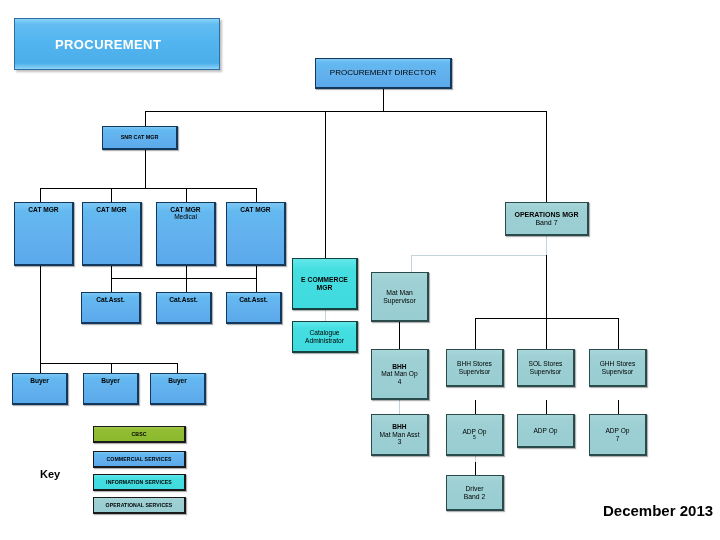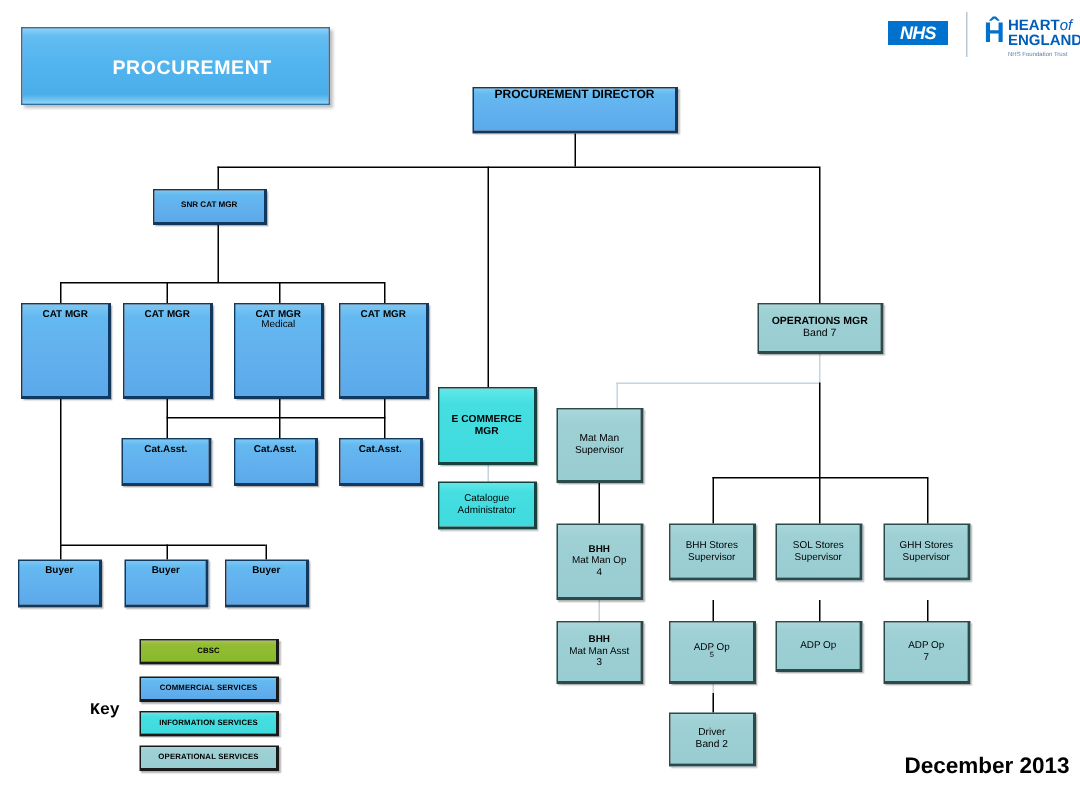"NHS" div { html: <div> <div>NHS</div> <div></div> <div>Ĥ</div> <div> <span>HEART</span><span>of</span> </div> <div>ENGLAND</div> <div>NHS Foundation Trust</div> </div> -> none }
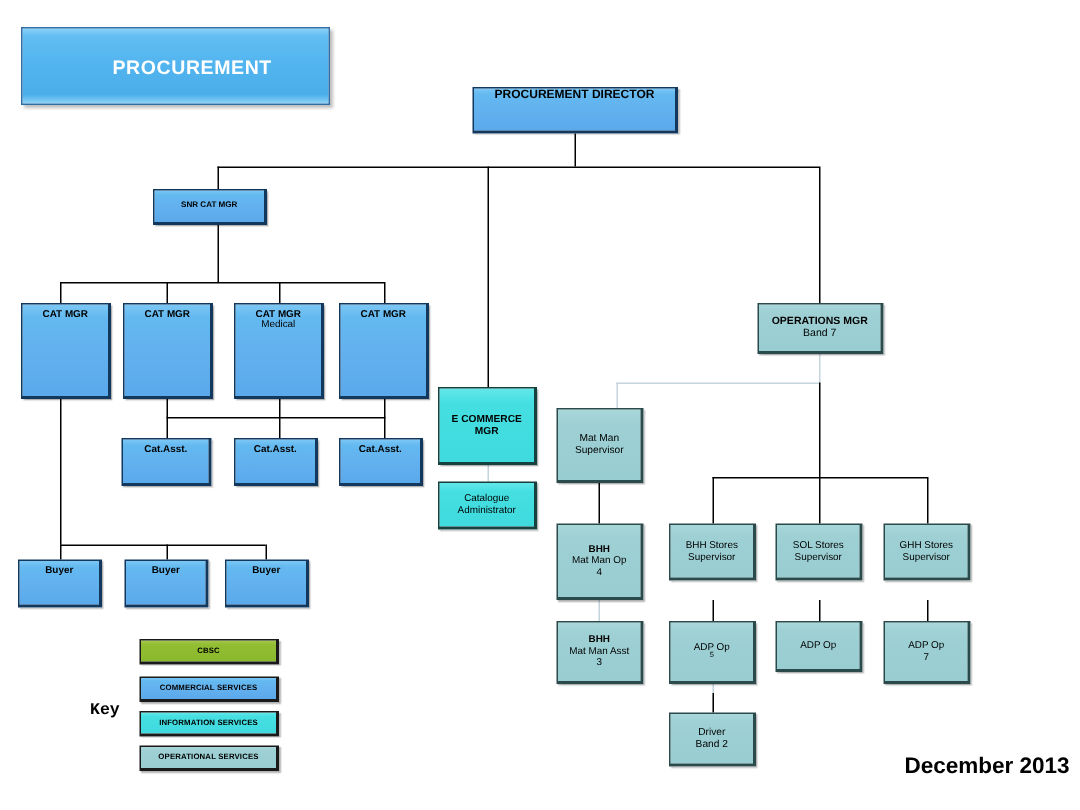"PROCUREMENT" .banner { padding-left: 60px -> 40px }
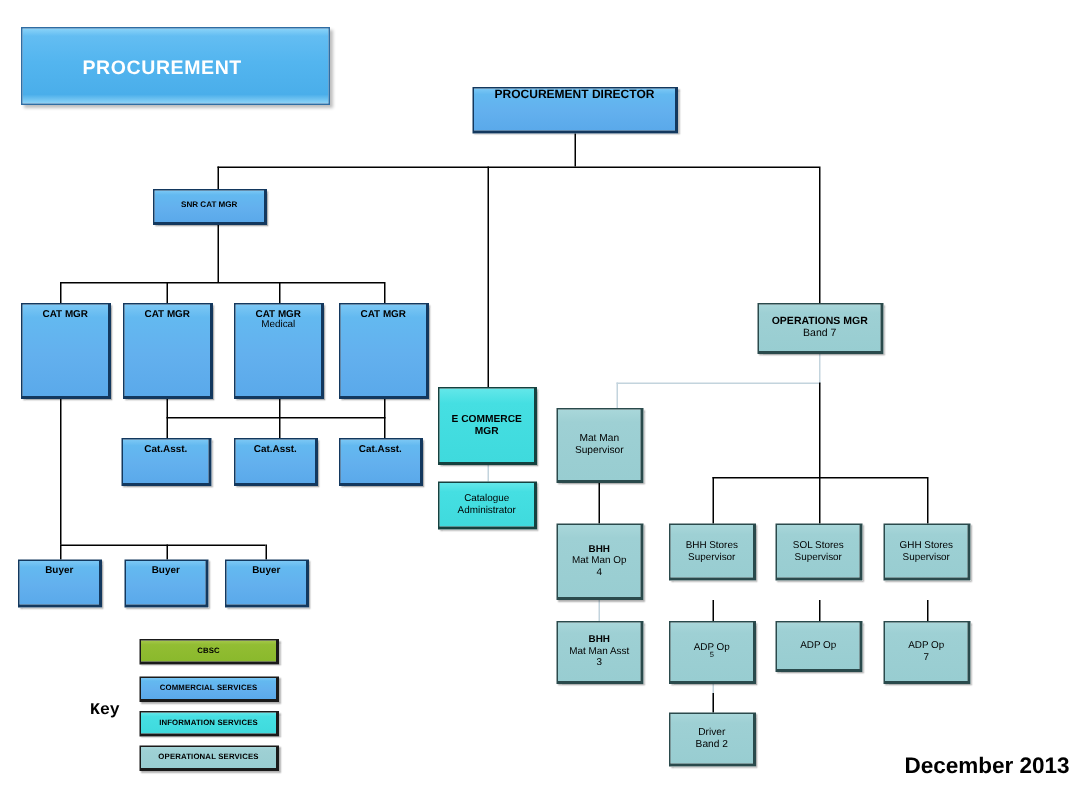"PROCUREMENT DIRECTOR" div.node { font-weight: bold -> normal; justify-content: flex-start -> center }
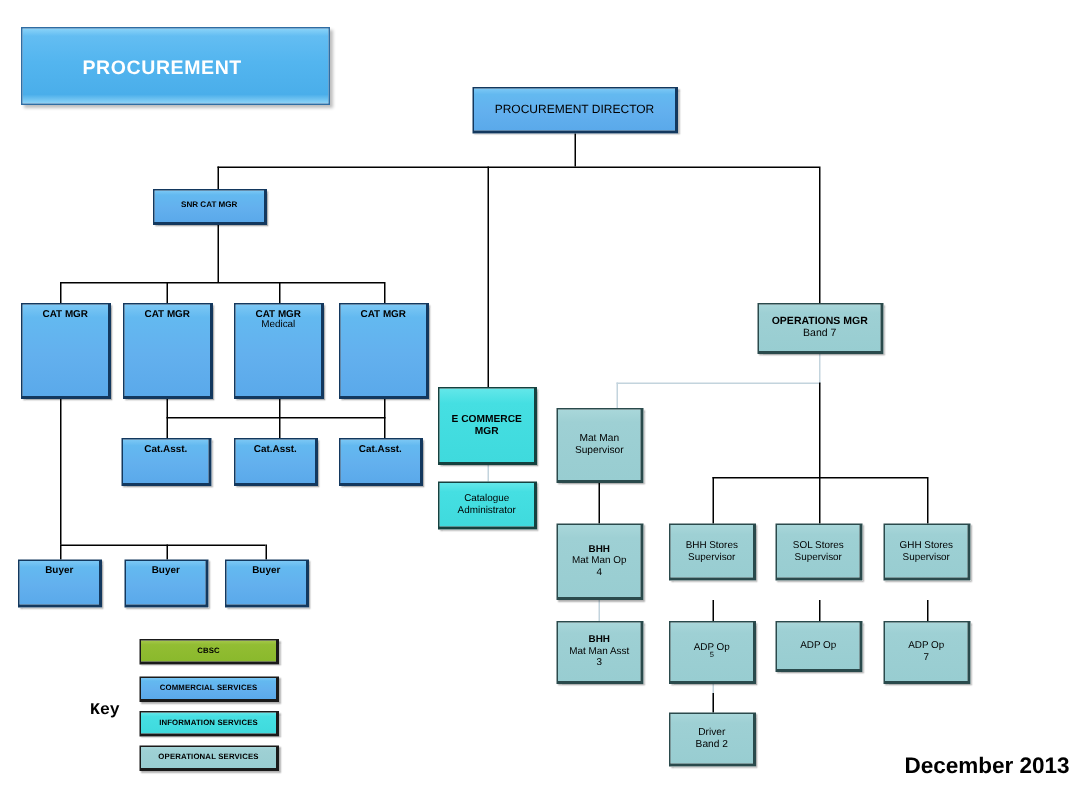"Key" div.key-label { font-family: Liberation Mono, monospace -> none; left: 60px -> 40px }
